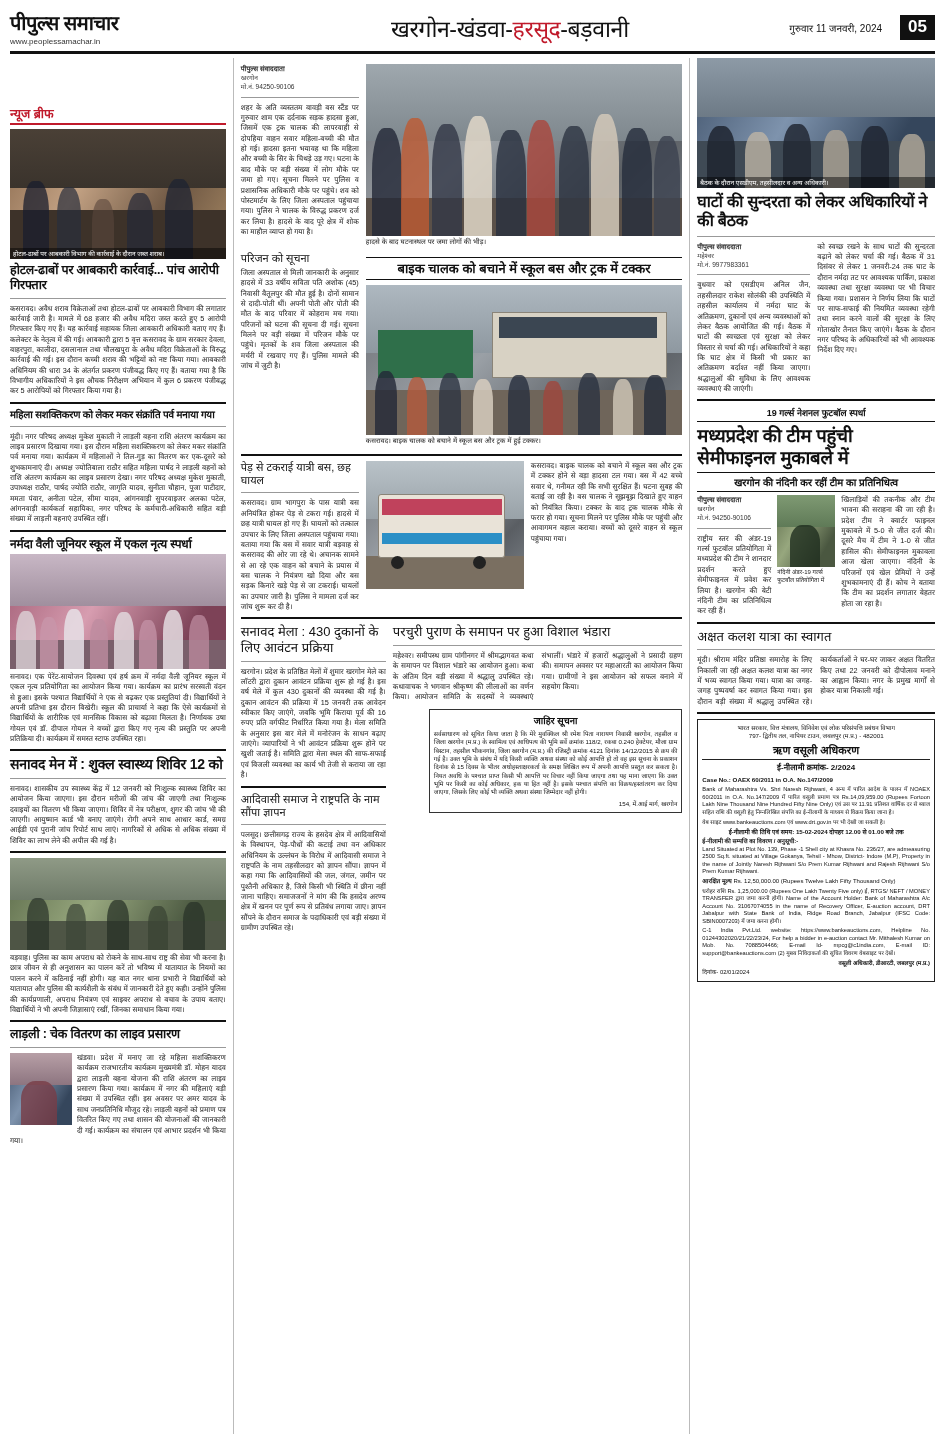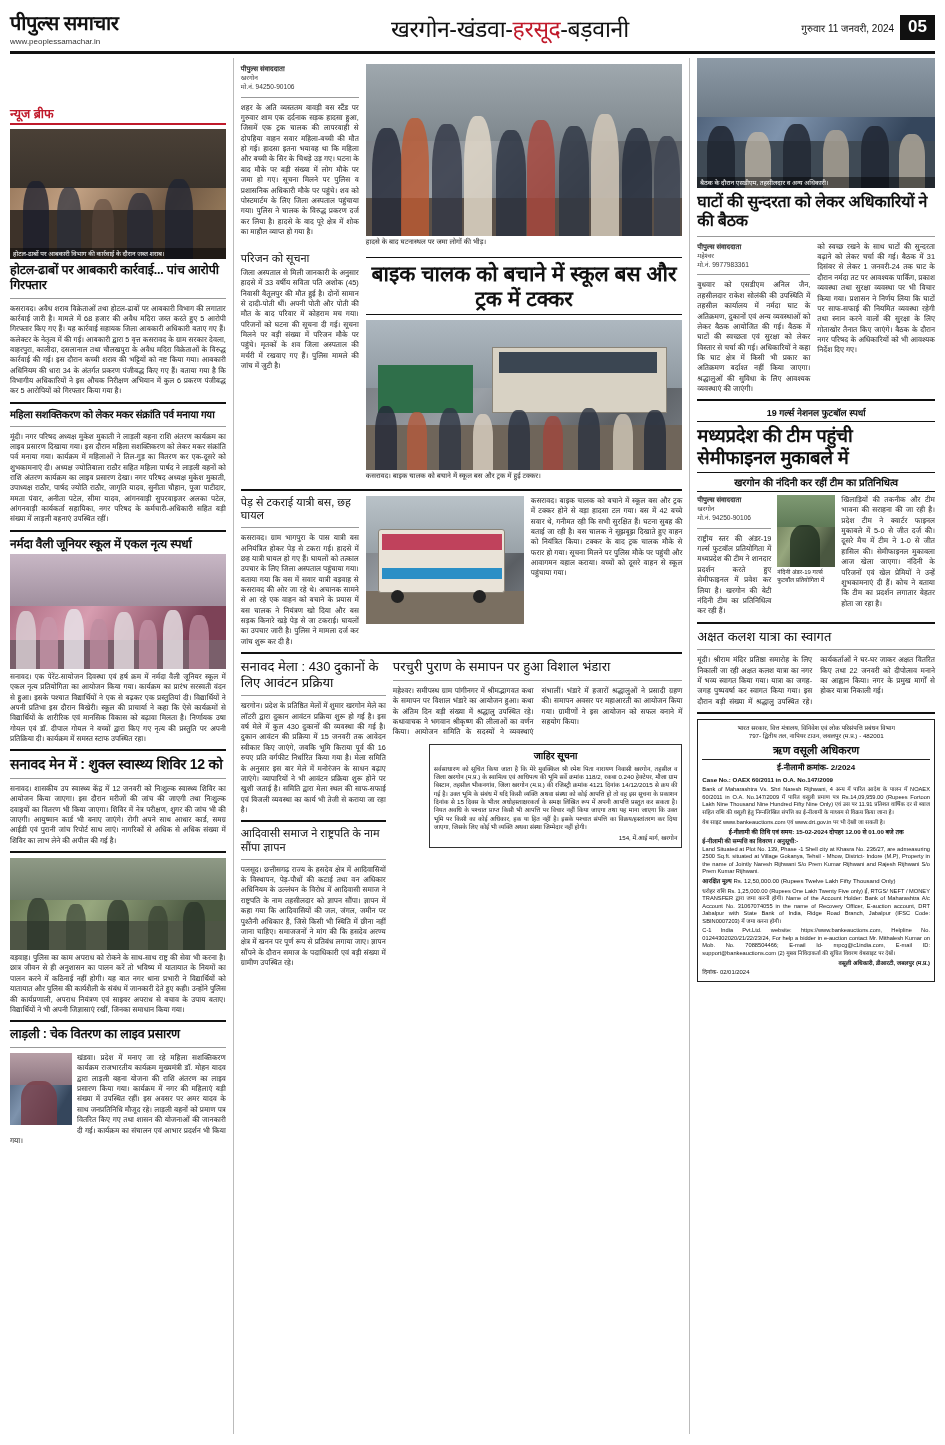"गुरुवार 11 जनवरी, 2024" .mh-right { gap: 6px -> 18px }
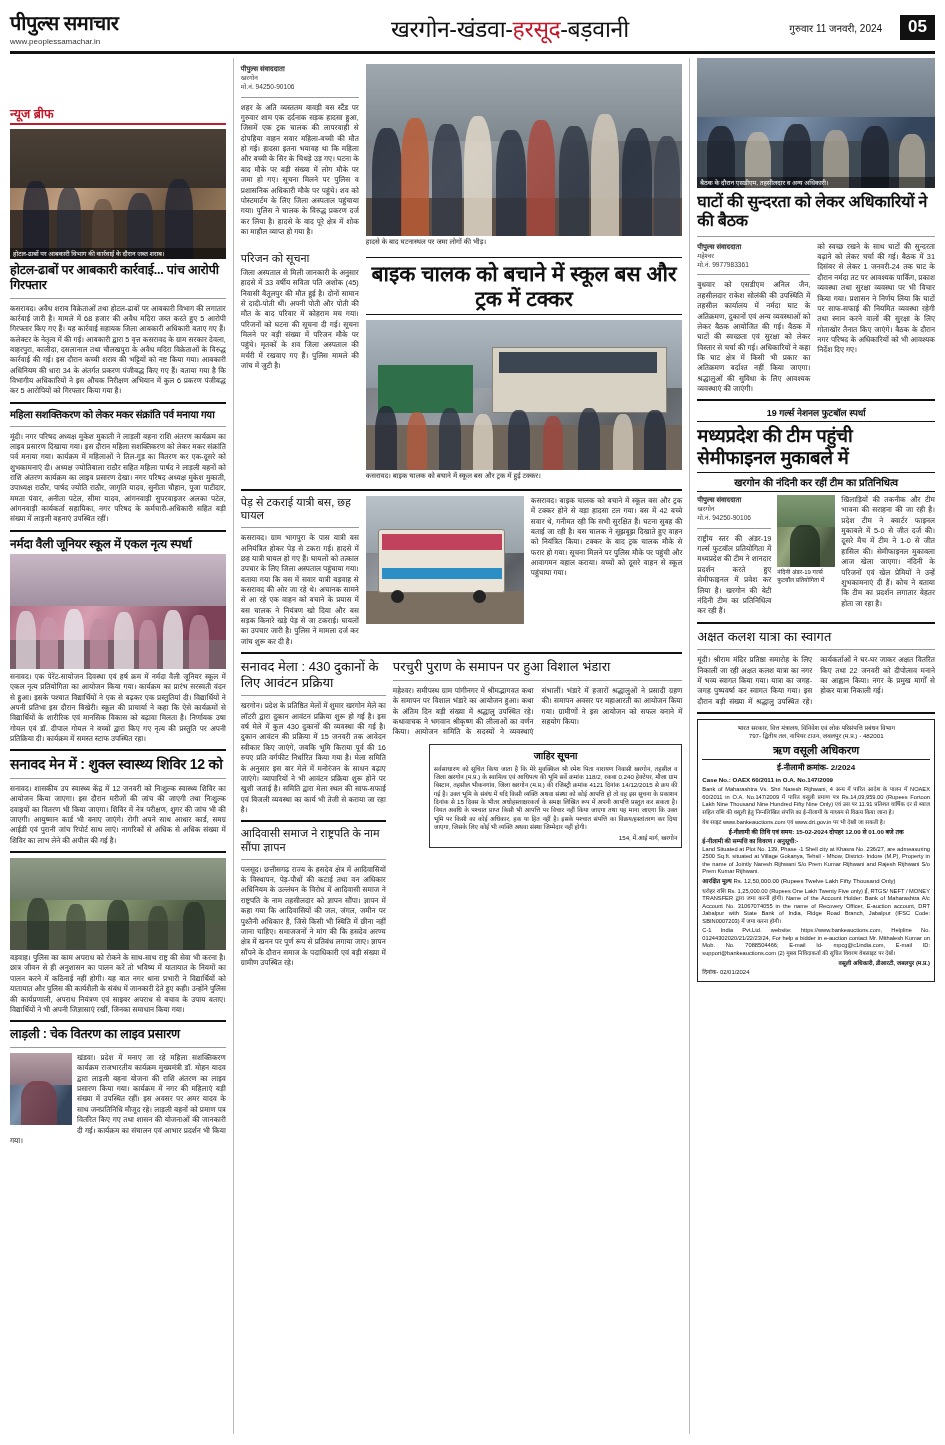"बाइक चालक को बचाने में" .midhead { font-size: 21px -> 13px }
